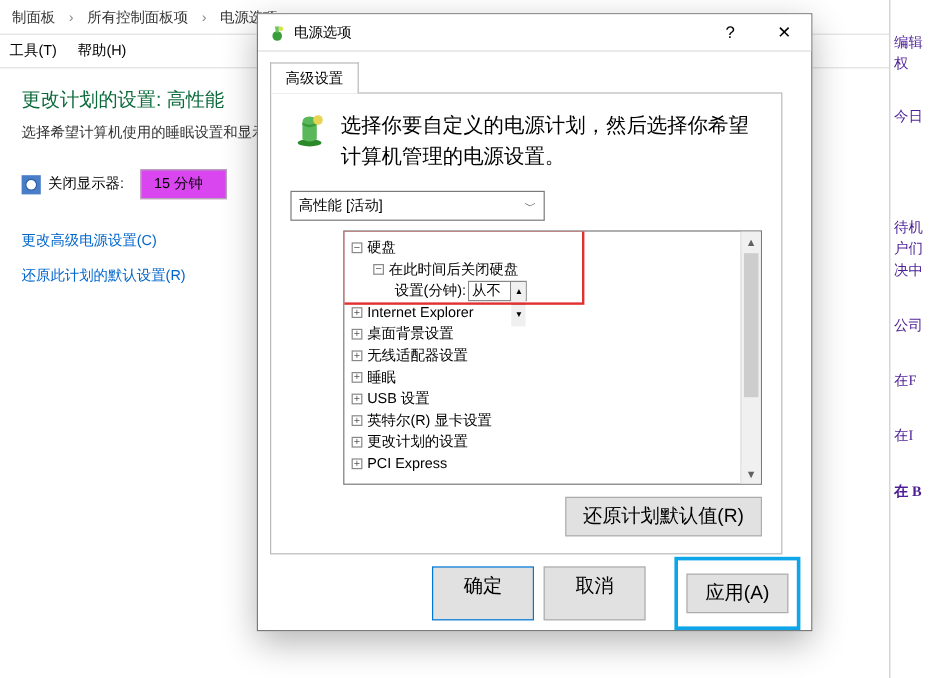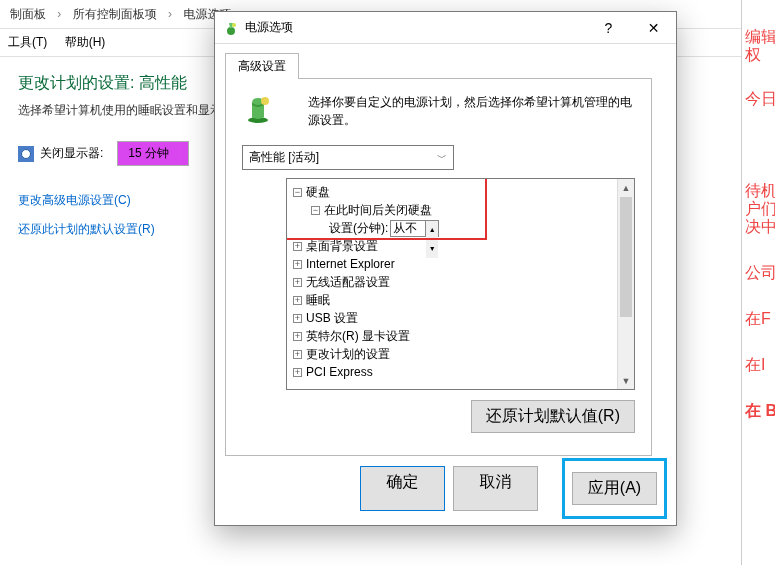"编辑" .right-panel div { color: #ef4444 -> #4c1d95; font-family: none -> Liberation Serif, serif; font-size: 16px -> 12px }
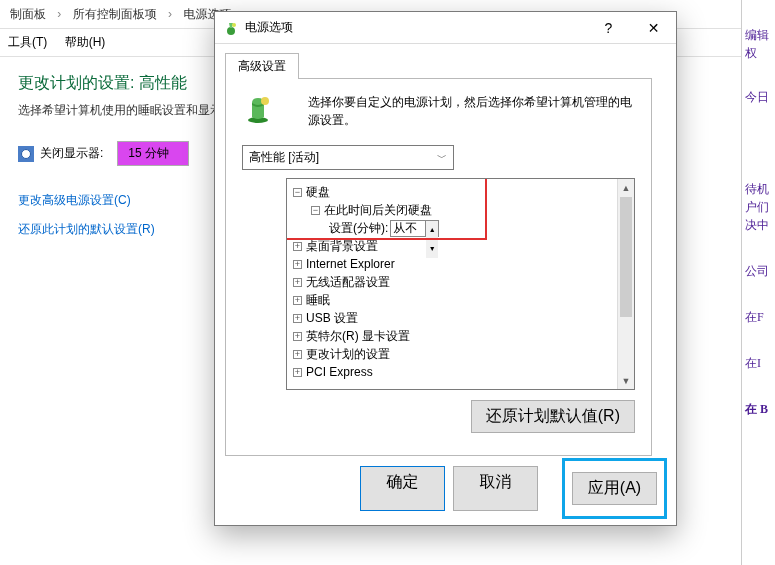"选择你要自定义的电源计划，然后选择你希望计算机管理的电源设置。" .info-row .txt { font-size: 12px -> 17px; margin-left: 24px -> none }
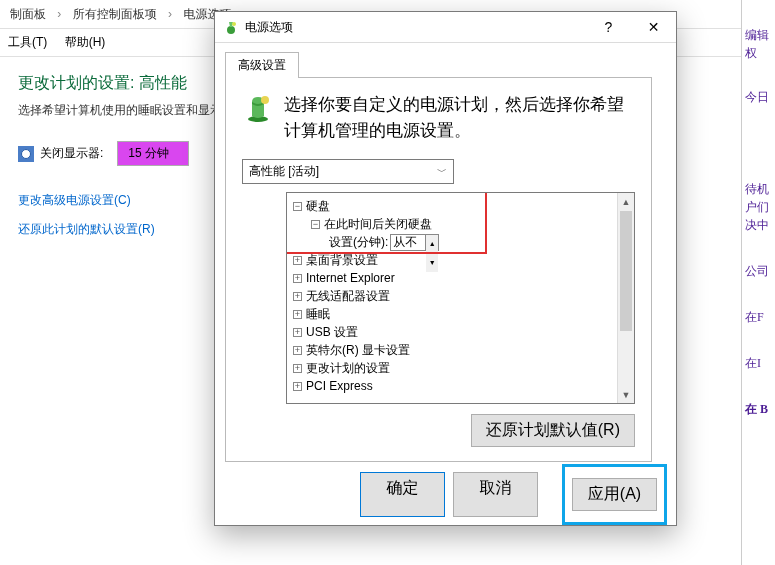"+ 桌面背景设置" div.node { order: before "+ Internet Explorer" -> after "+ Internet Explorer" }
